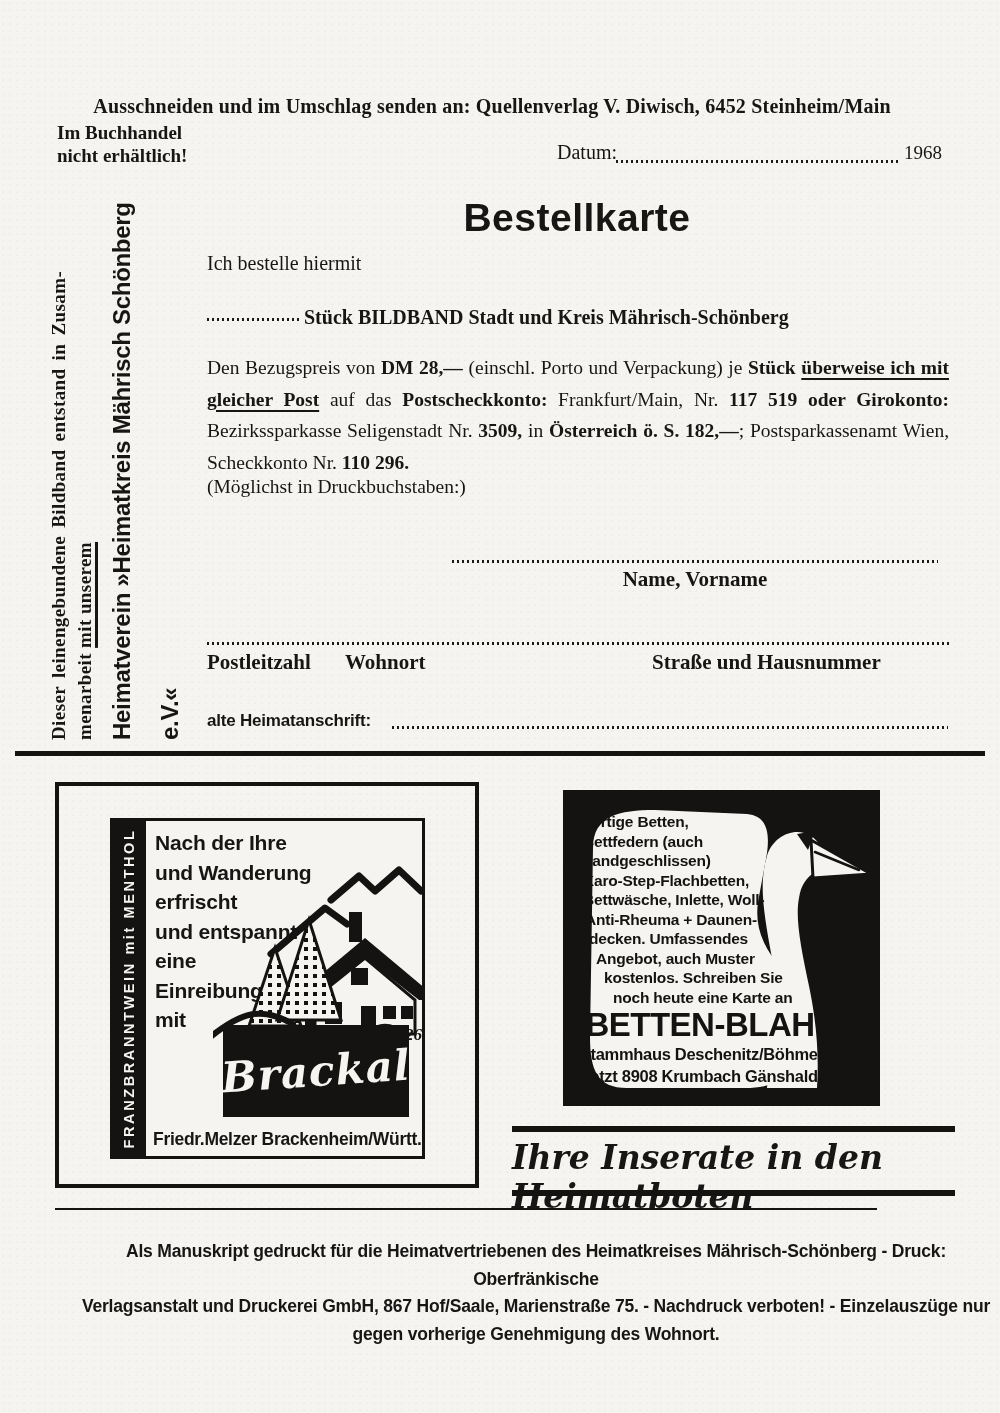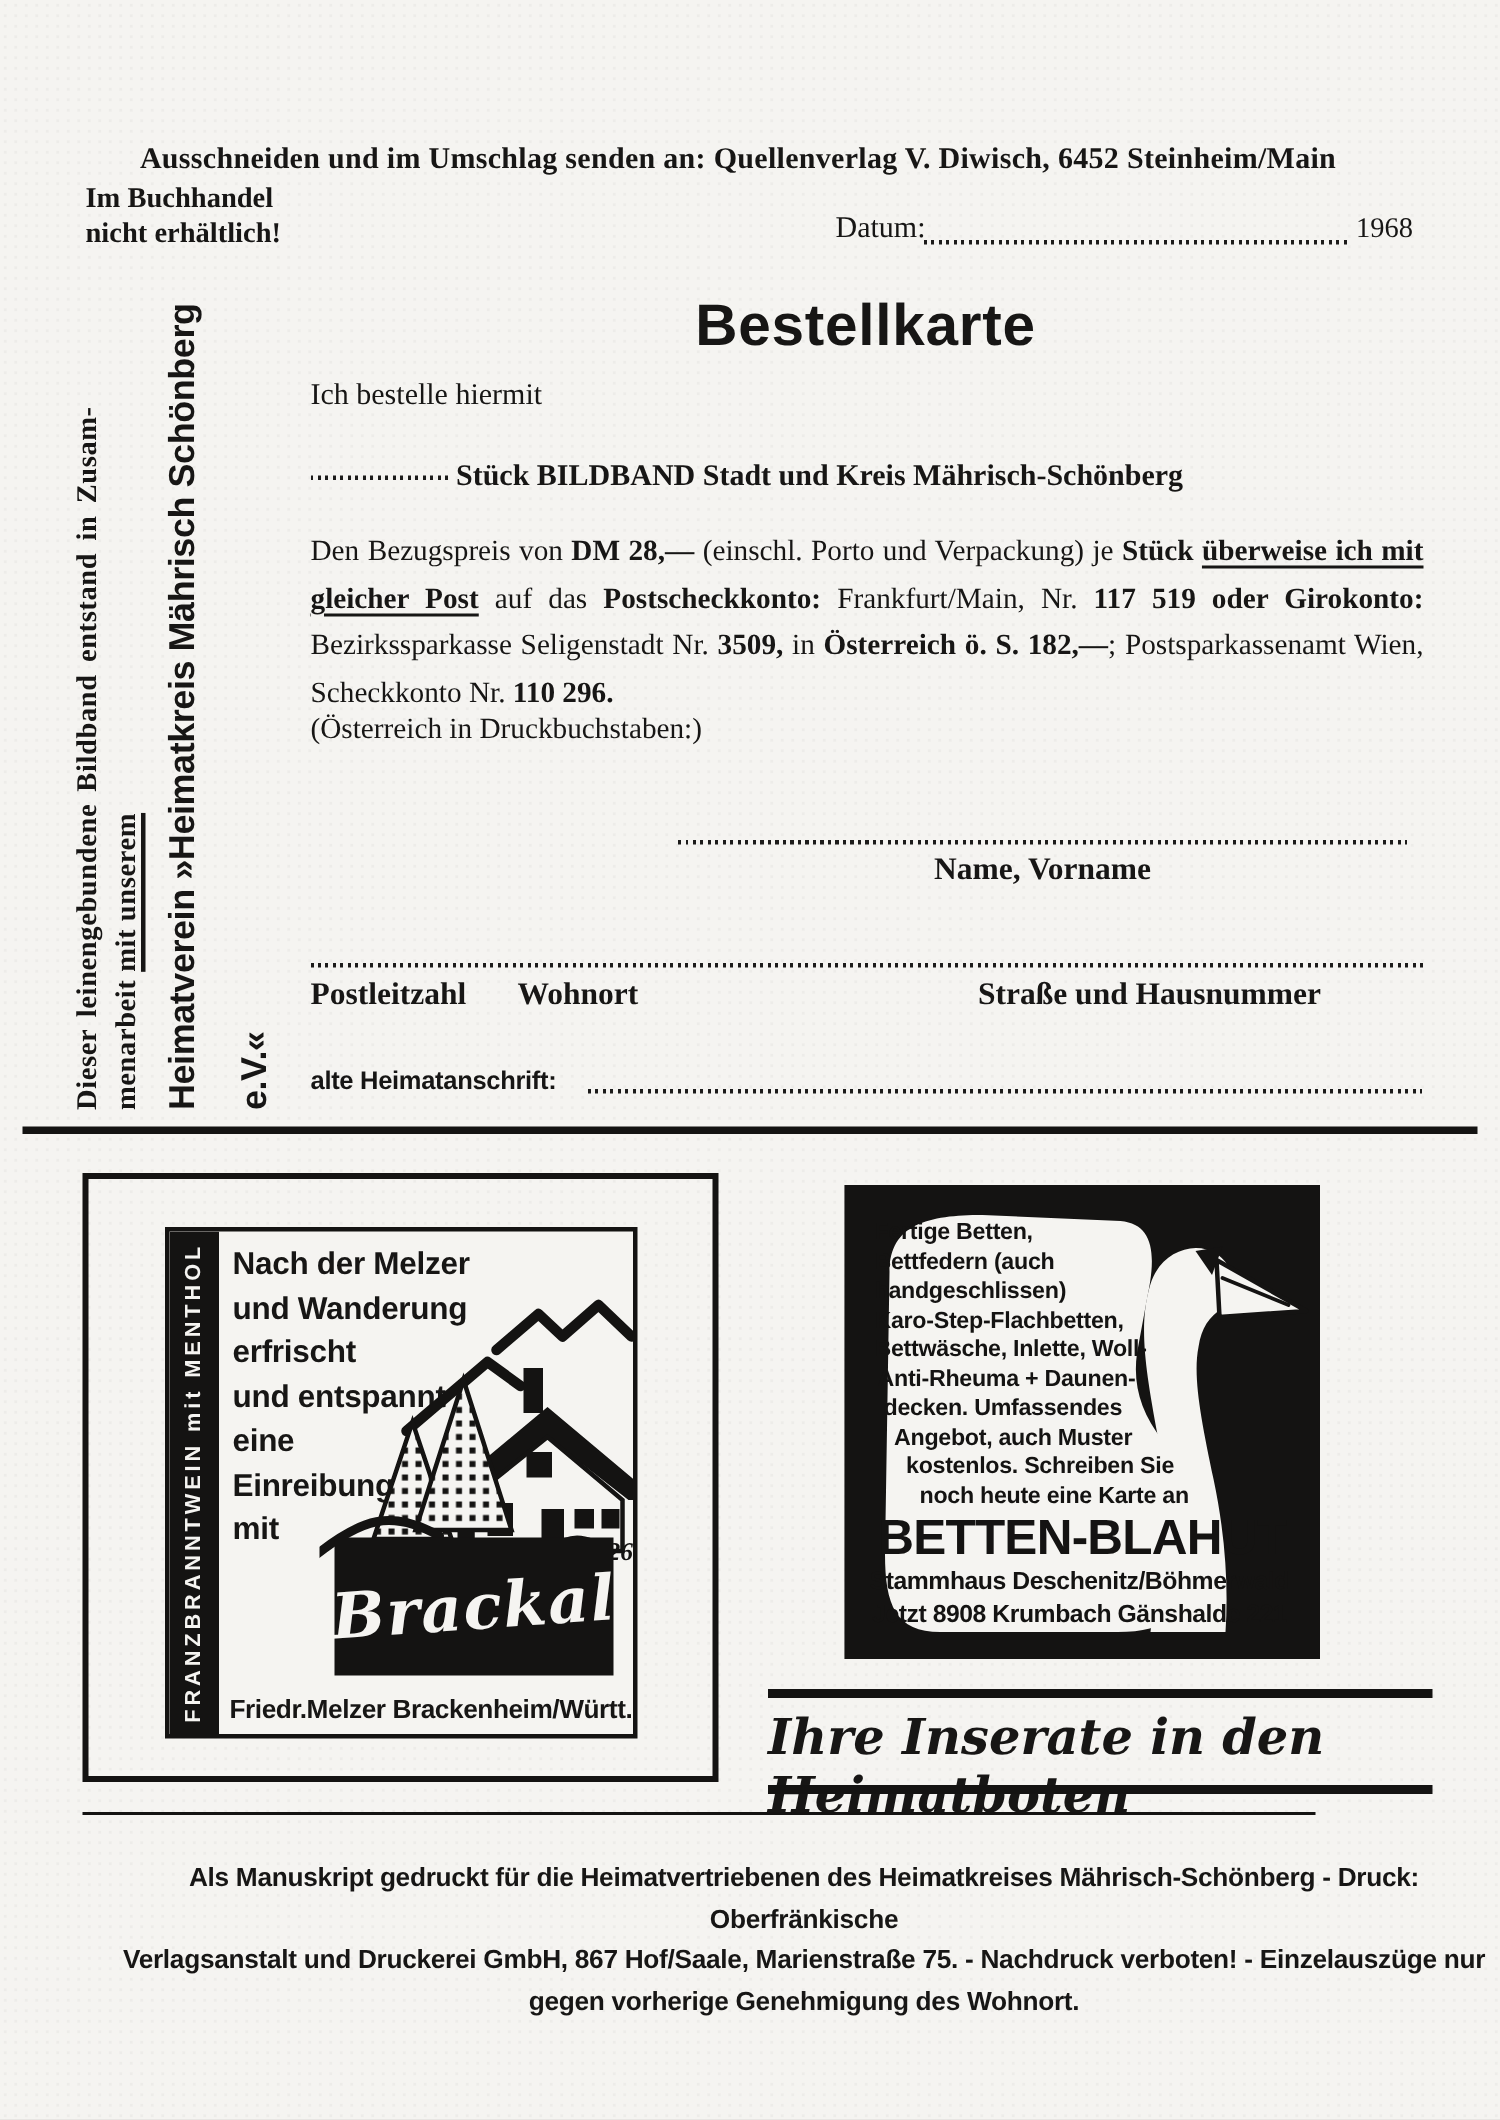"(Österreich in Druckbuchstaben:)" div.abs { text: Österreich -> Möglichst }
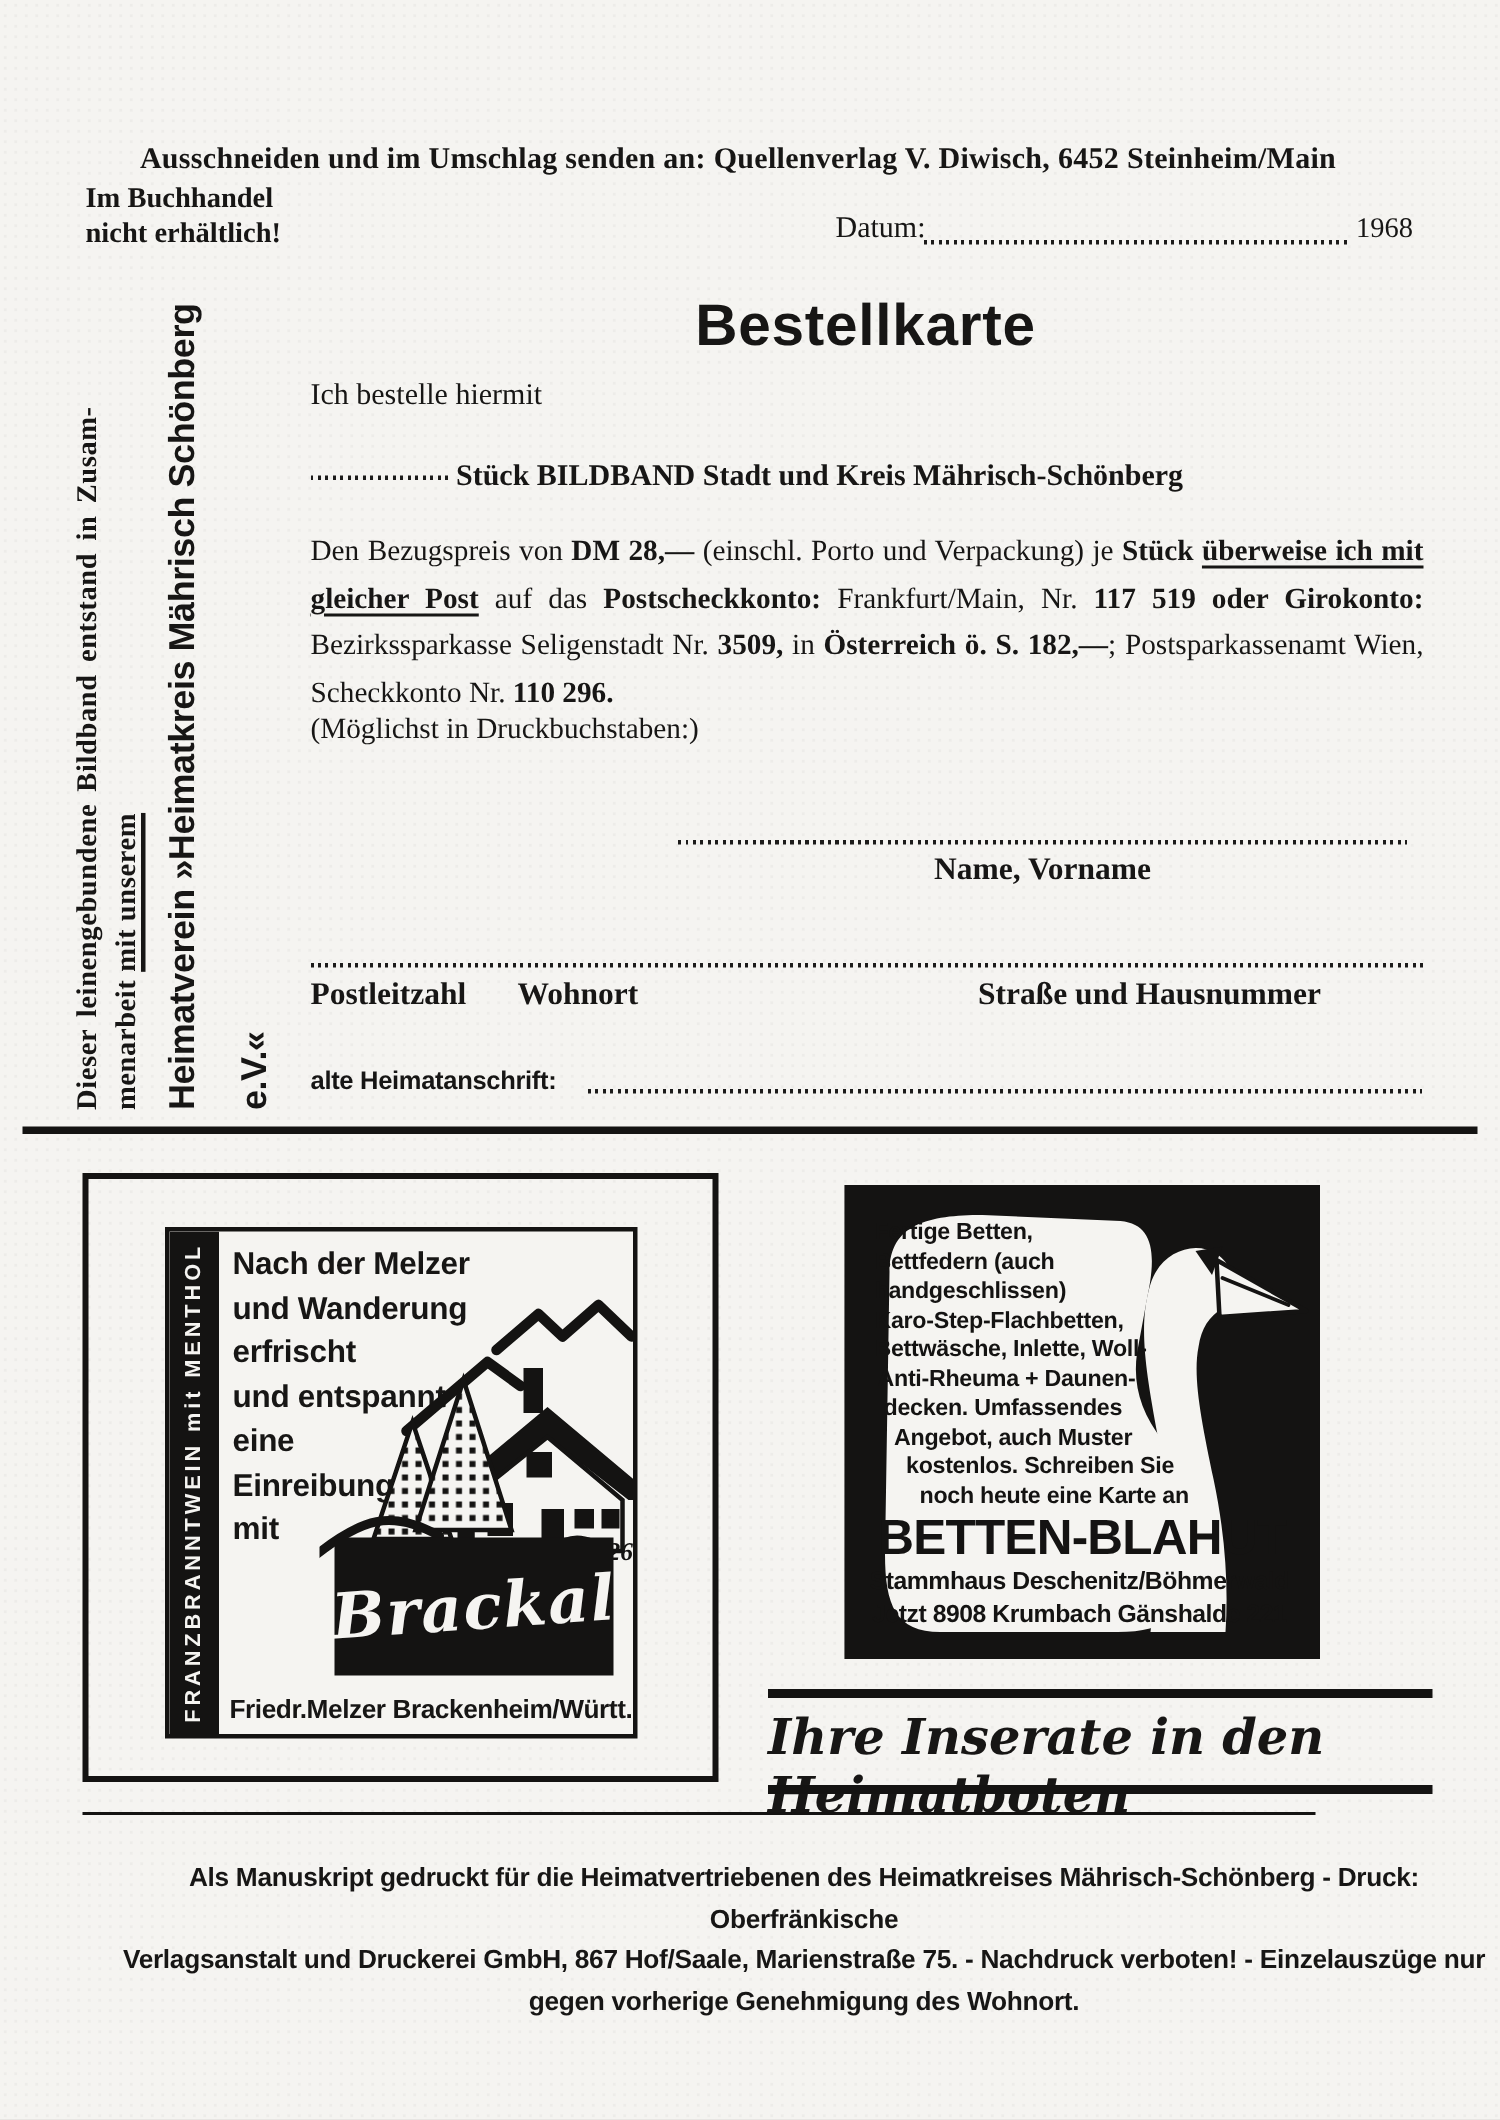"Nach der Melzer" div { text: Melzer -> Ihre }
